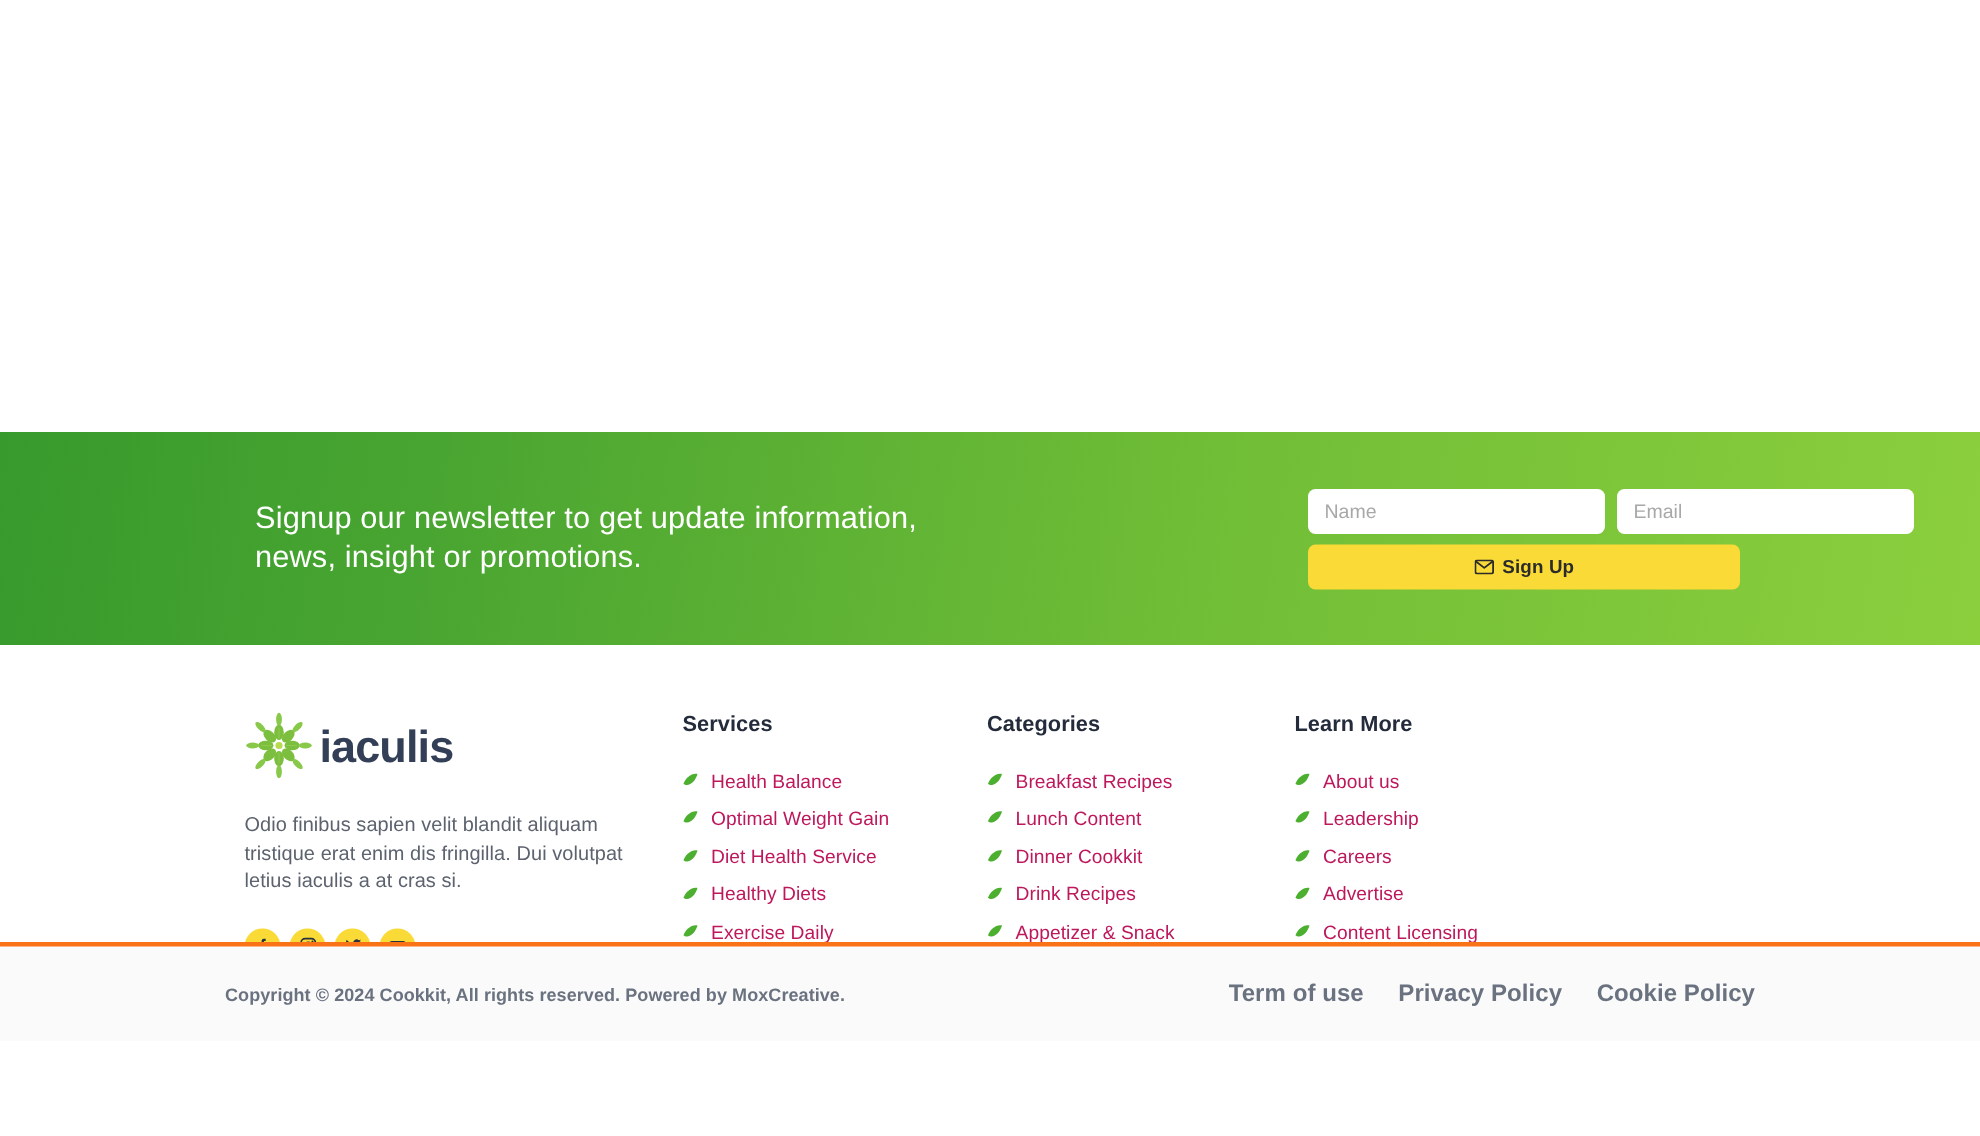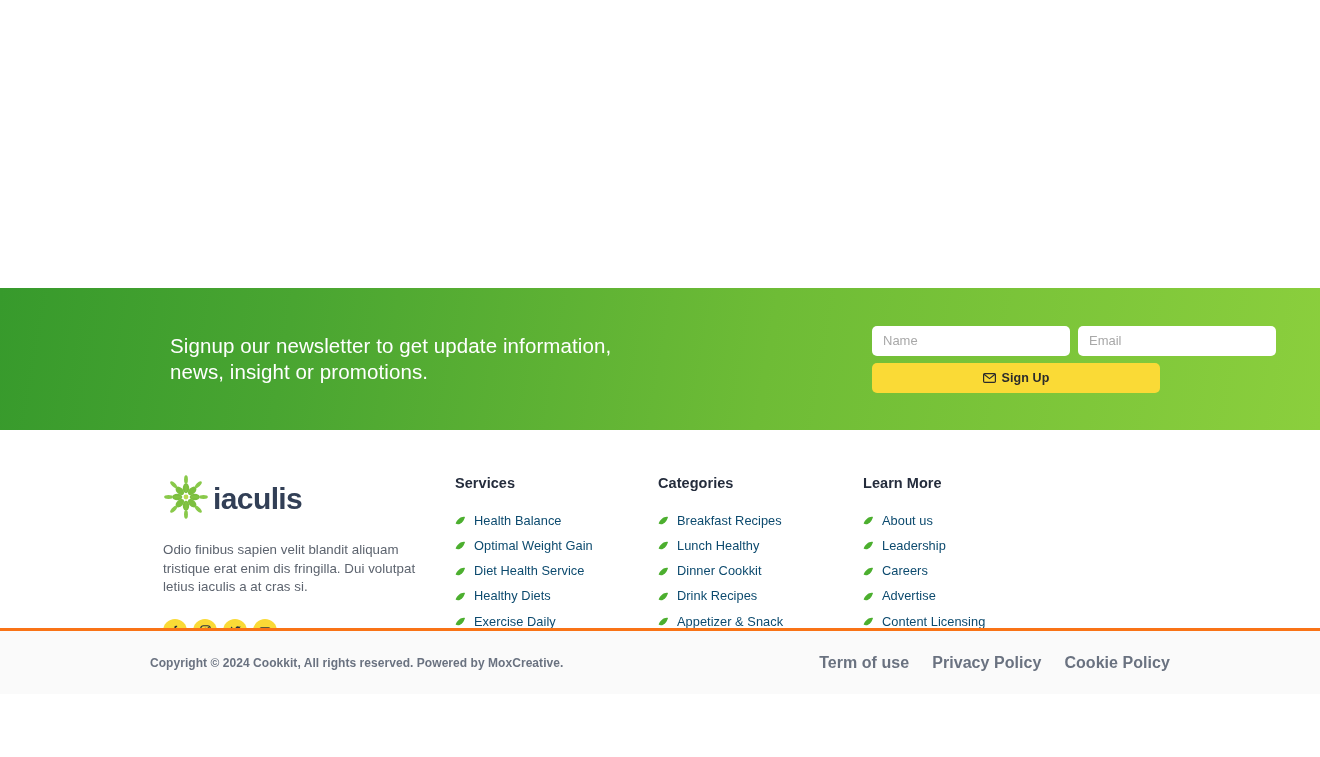"Health Balance" .link-list a { color: #0c4a6e -> #be185d }
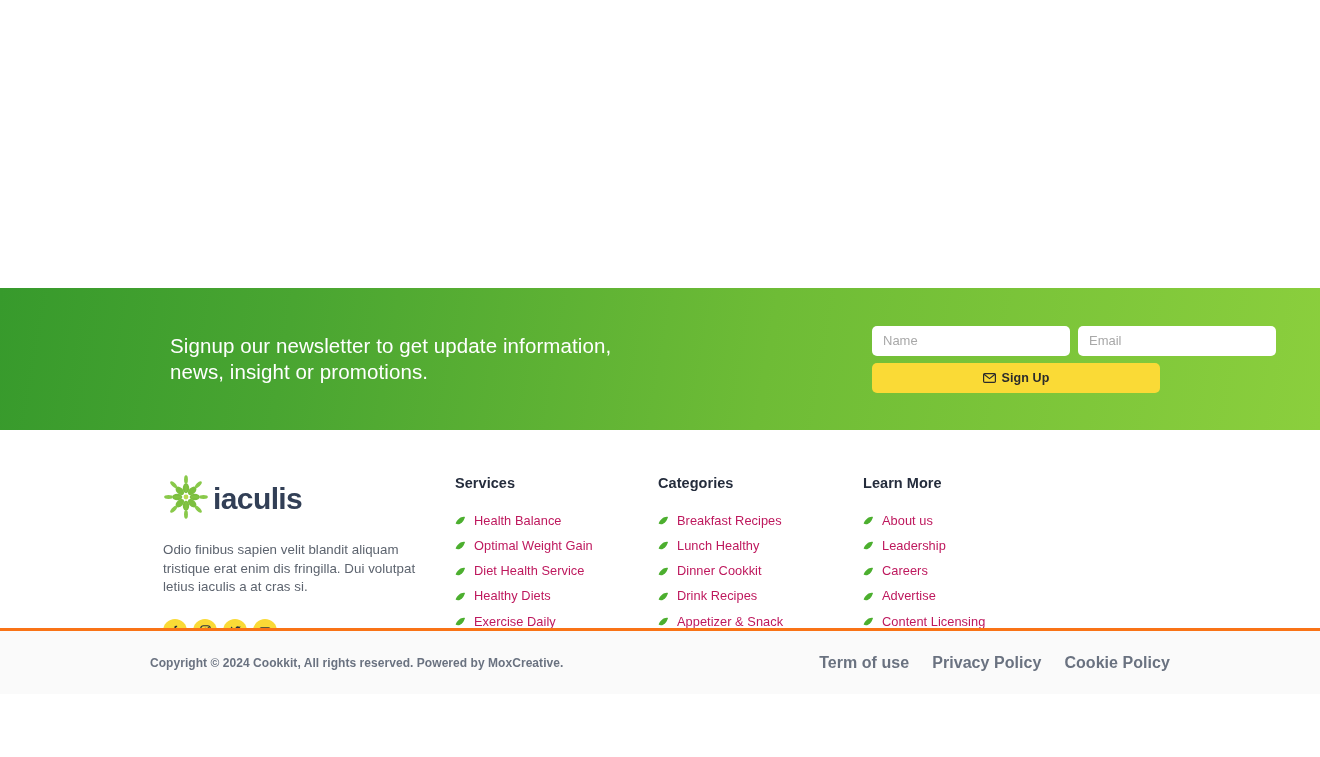"Lunch Healthy" a { text: Healthy -> Content }
